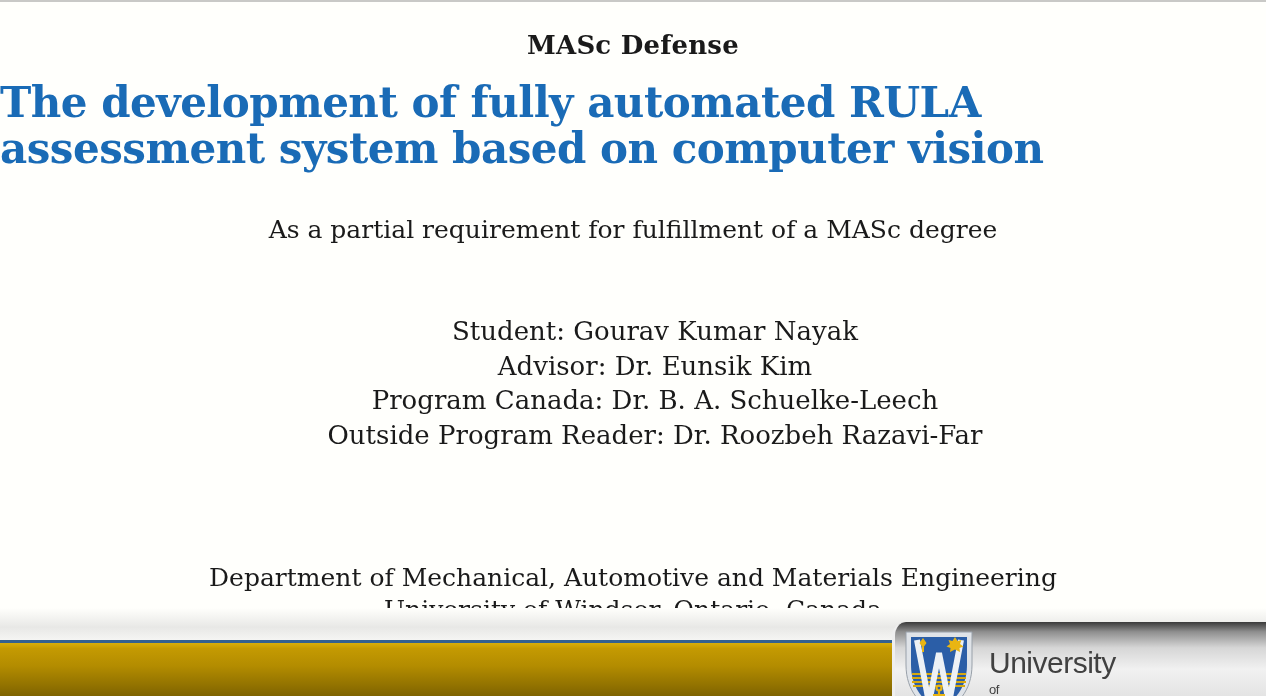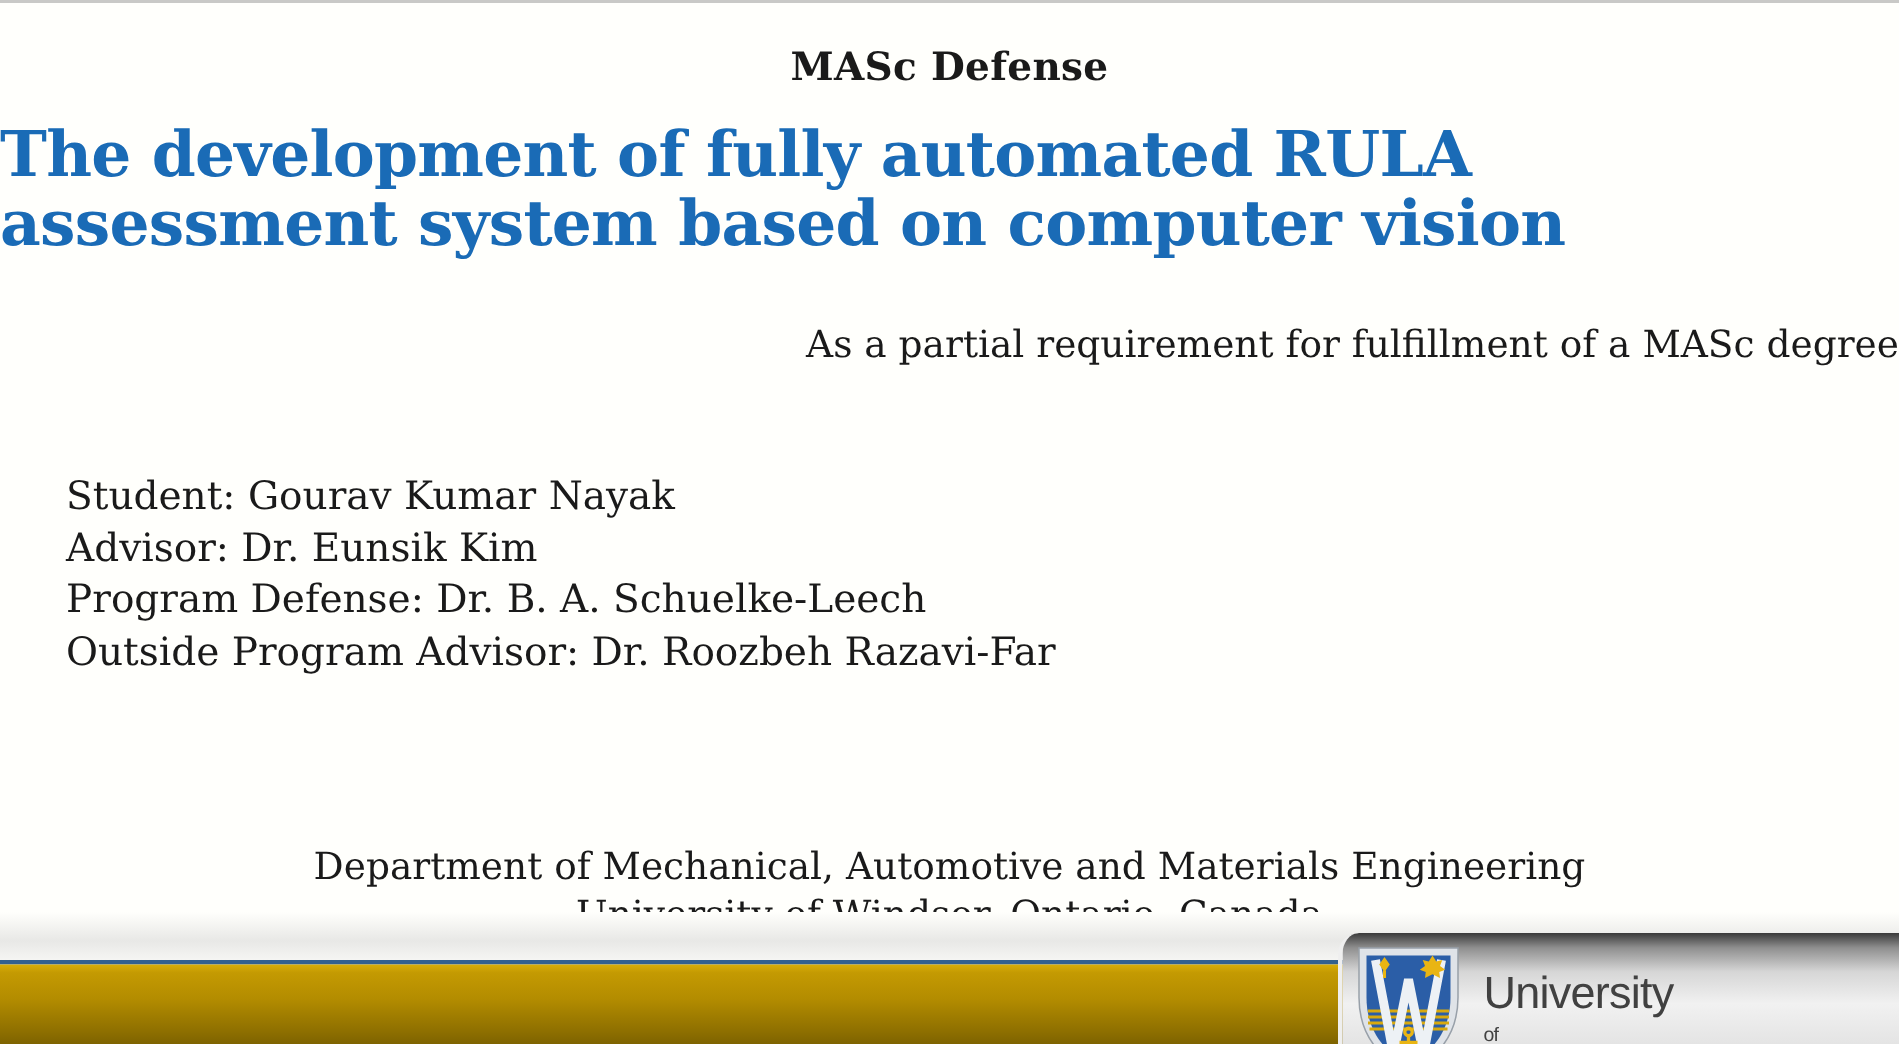"As a partial requirement for" .subtitle { text-align: right -> center }
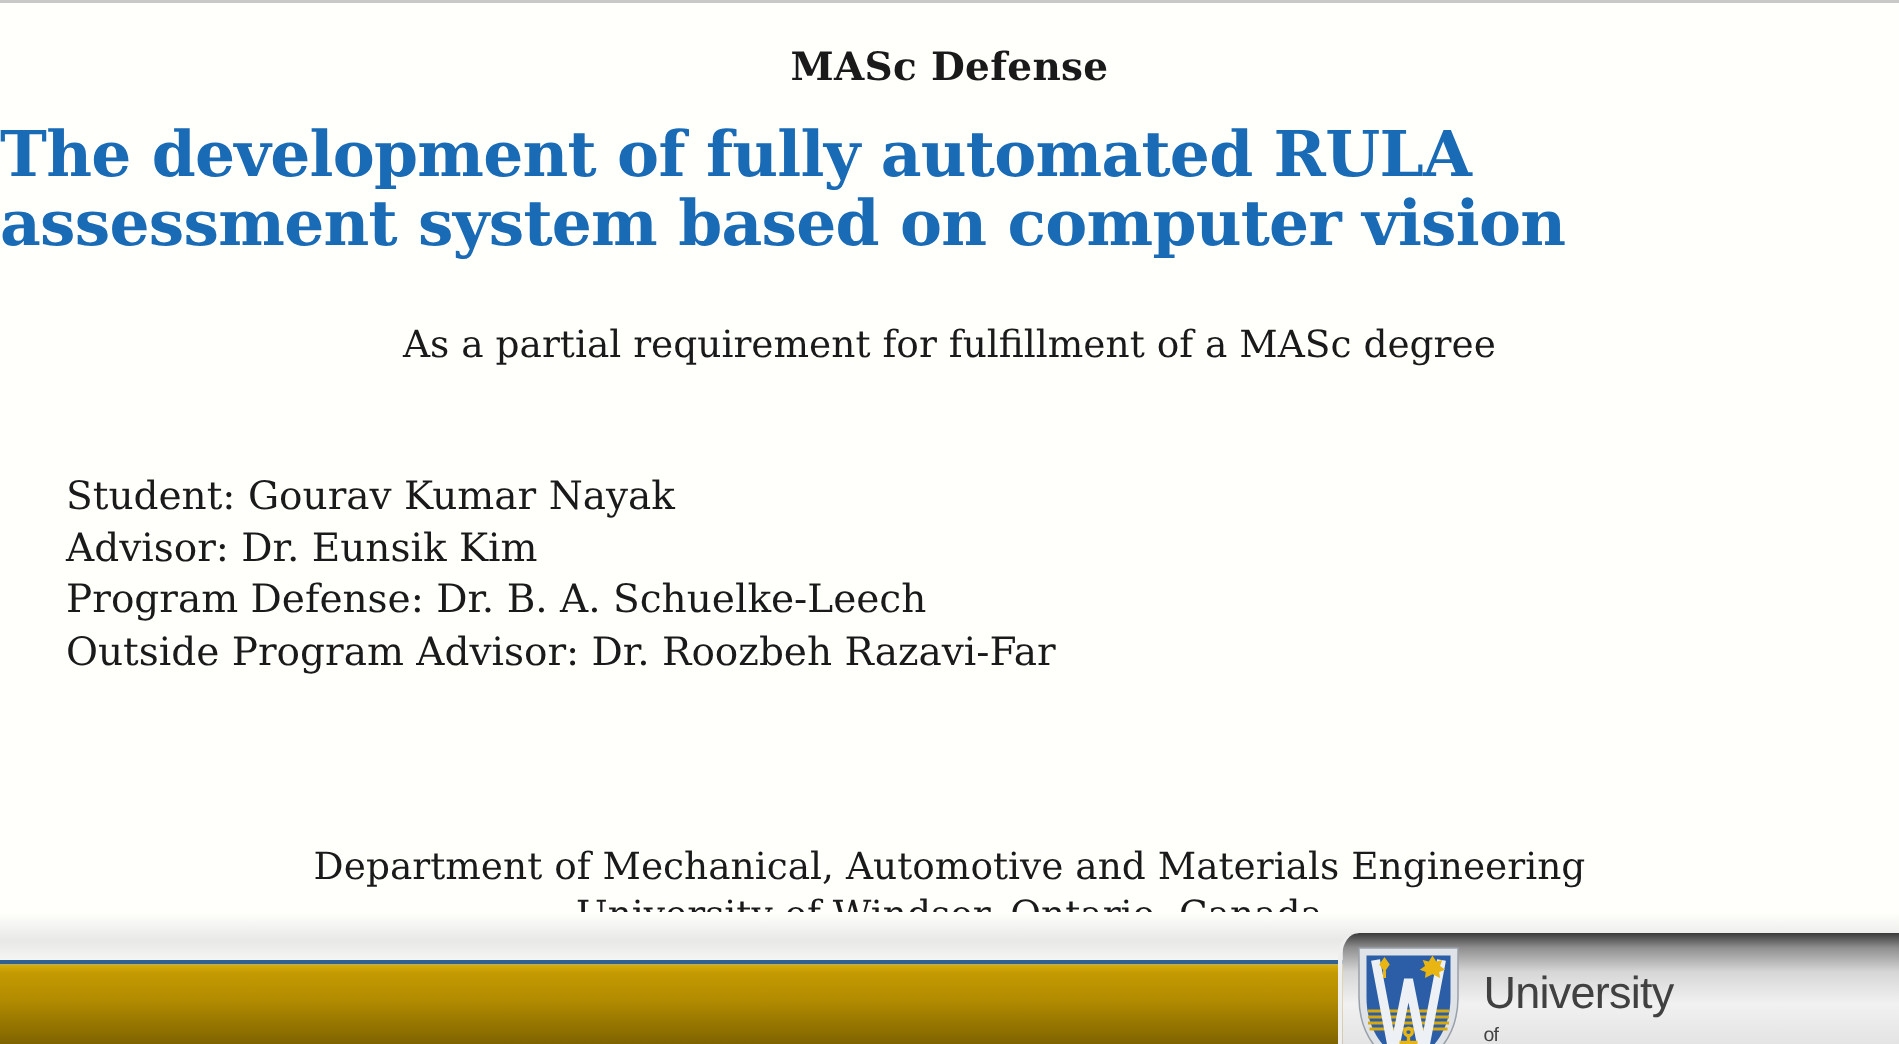"Student: Gourav Kumar Nayak" .credits { text-align: none -> center }
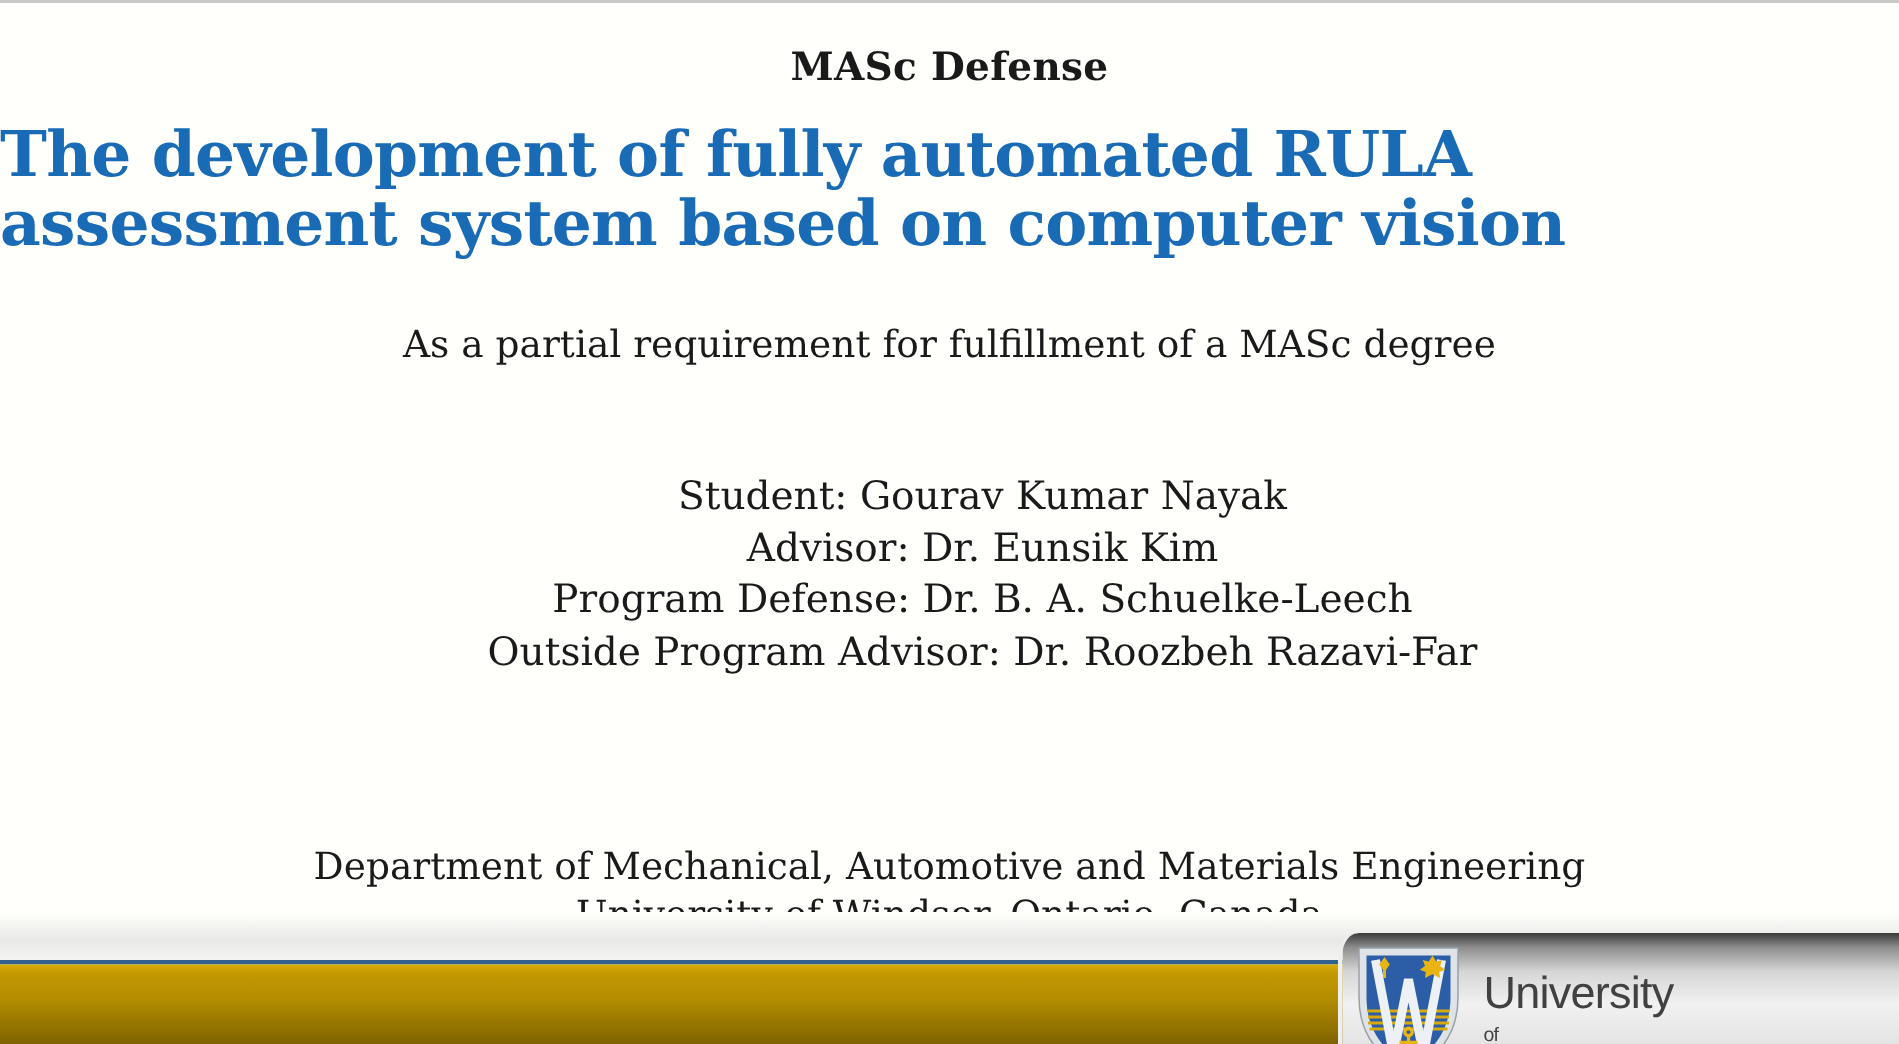"Program Defense: Dr. B. A." div { text: Defense -> Canada }
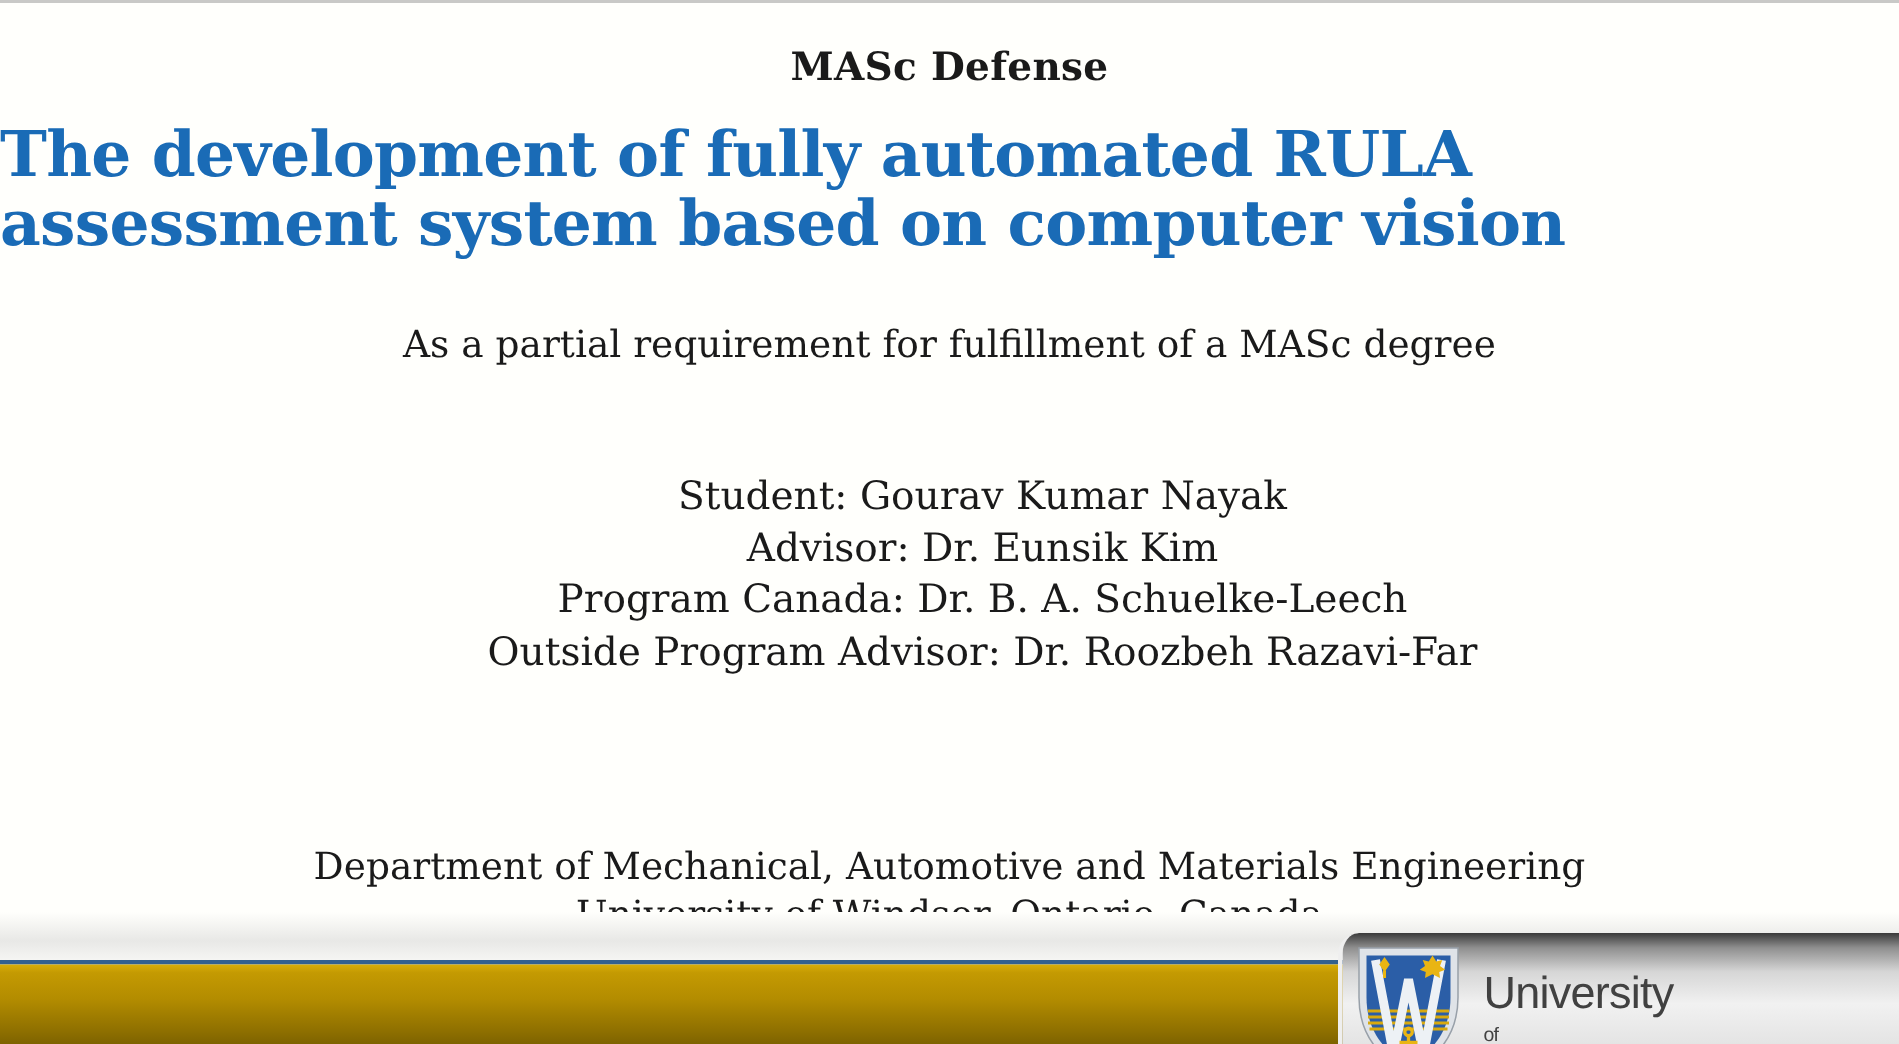"Outside Program Advisor: Dr. Roozbeh" div { text: Advisor -> Reader }
